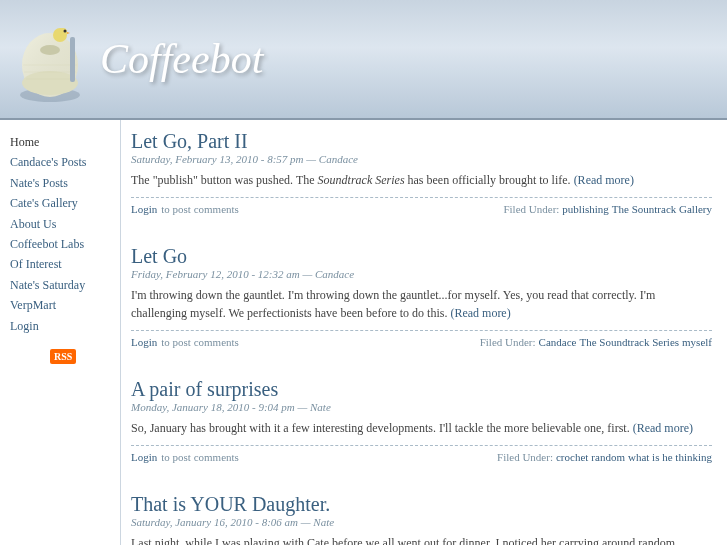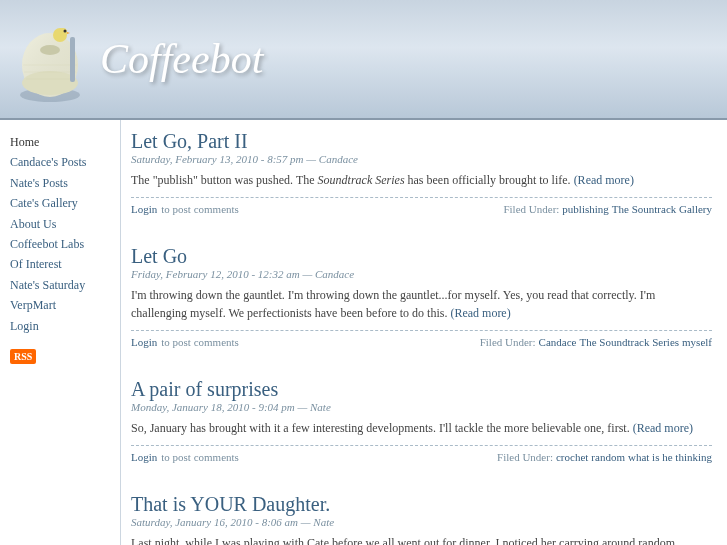"RSS" .rss-badge { margin-left: none -> 40px }
